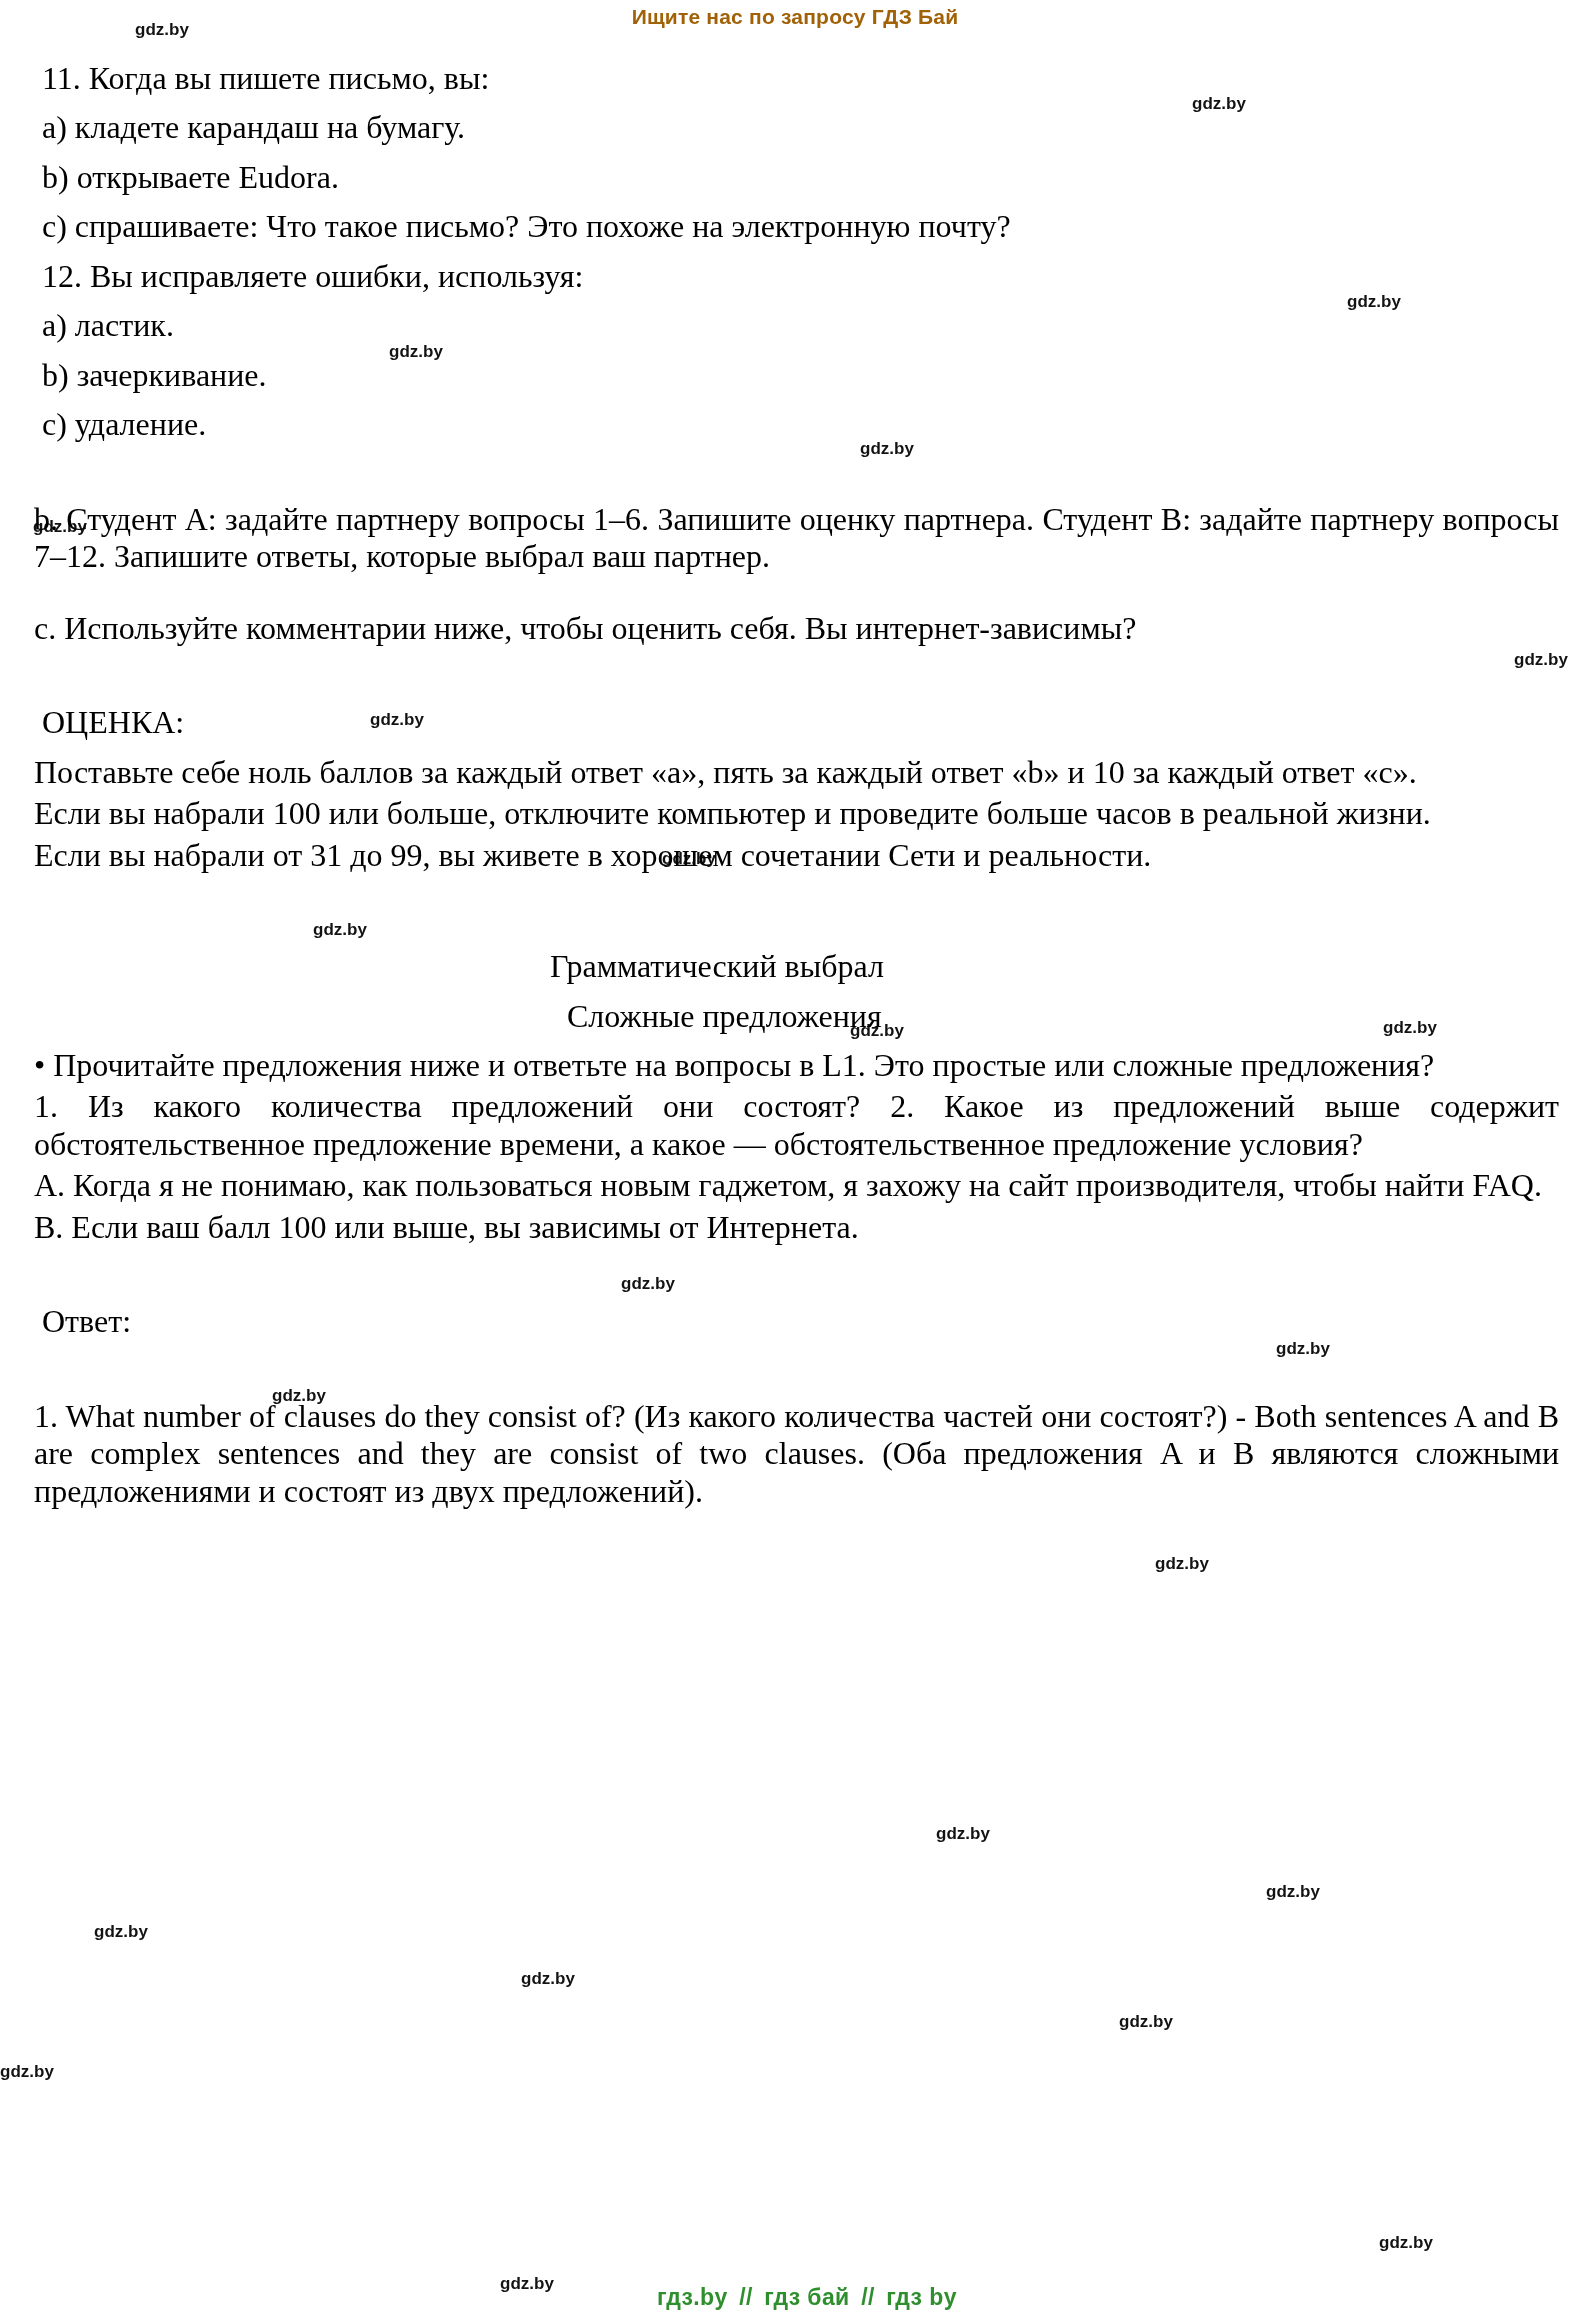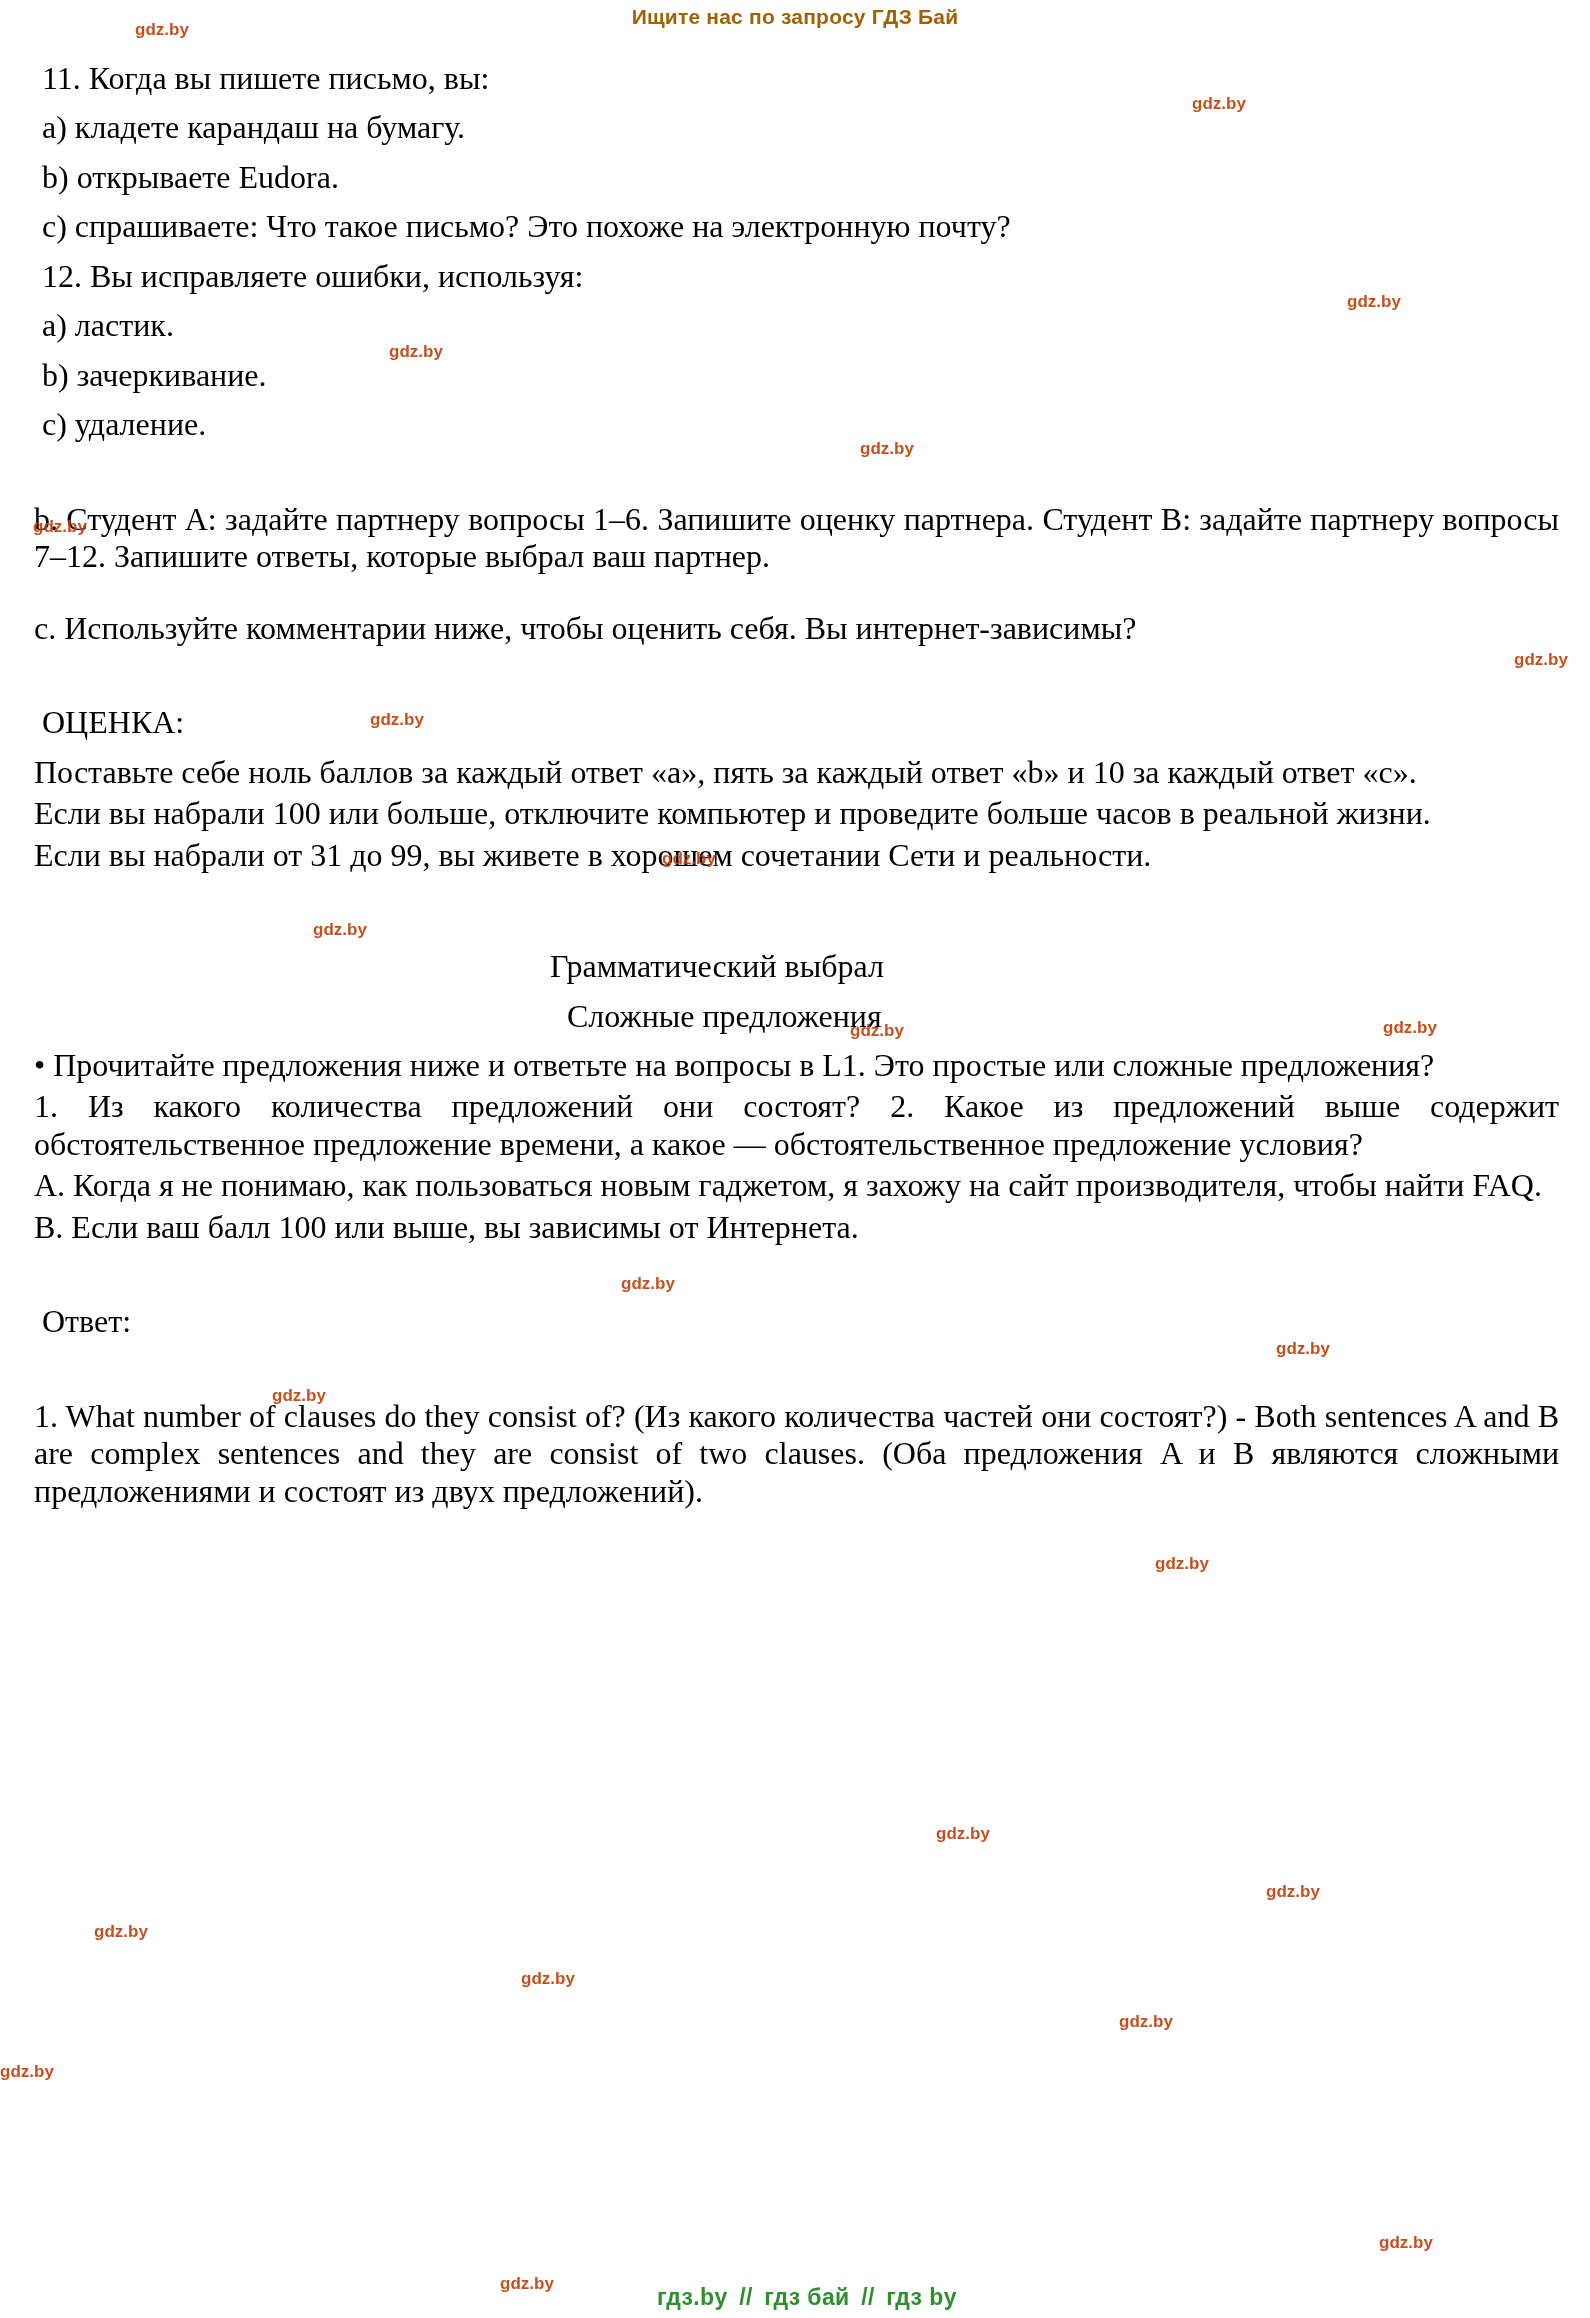"gdz.by" .wm { color: #c2410c -> #000000 }
